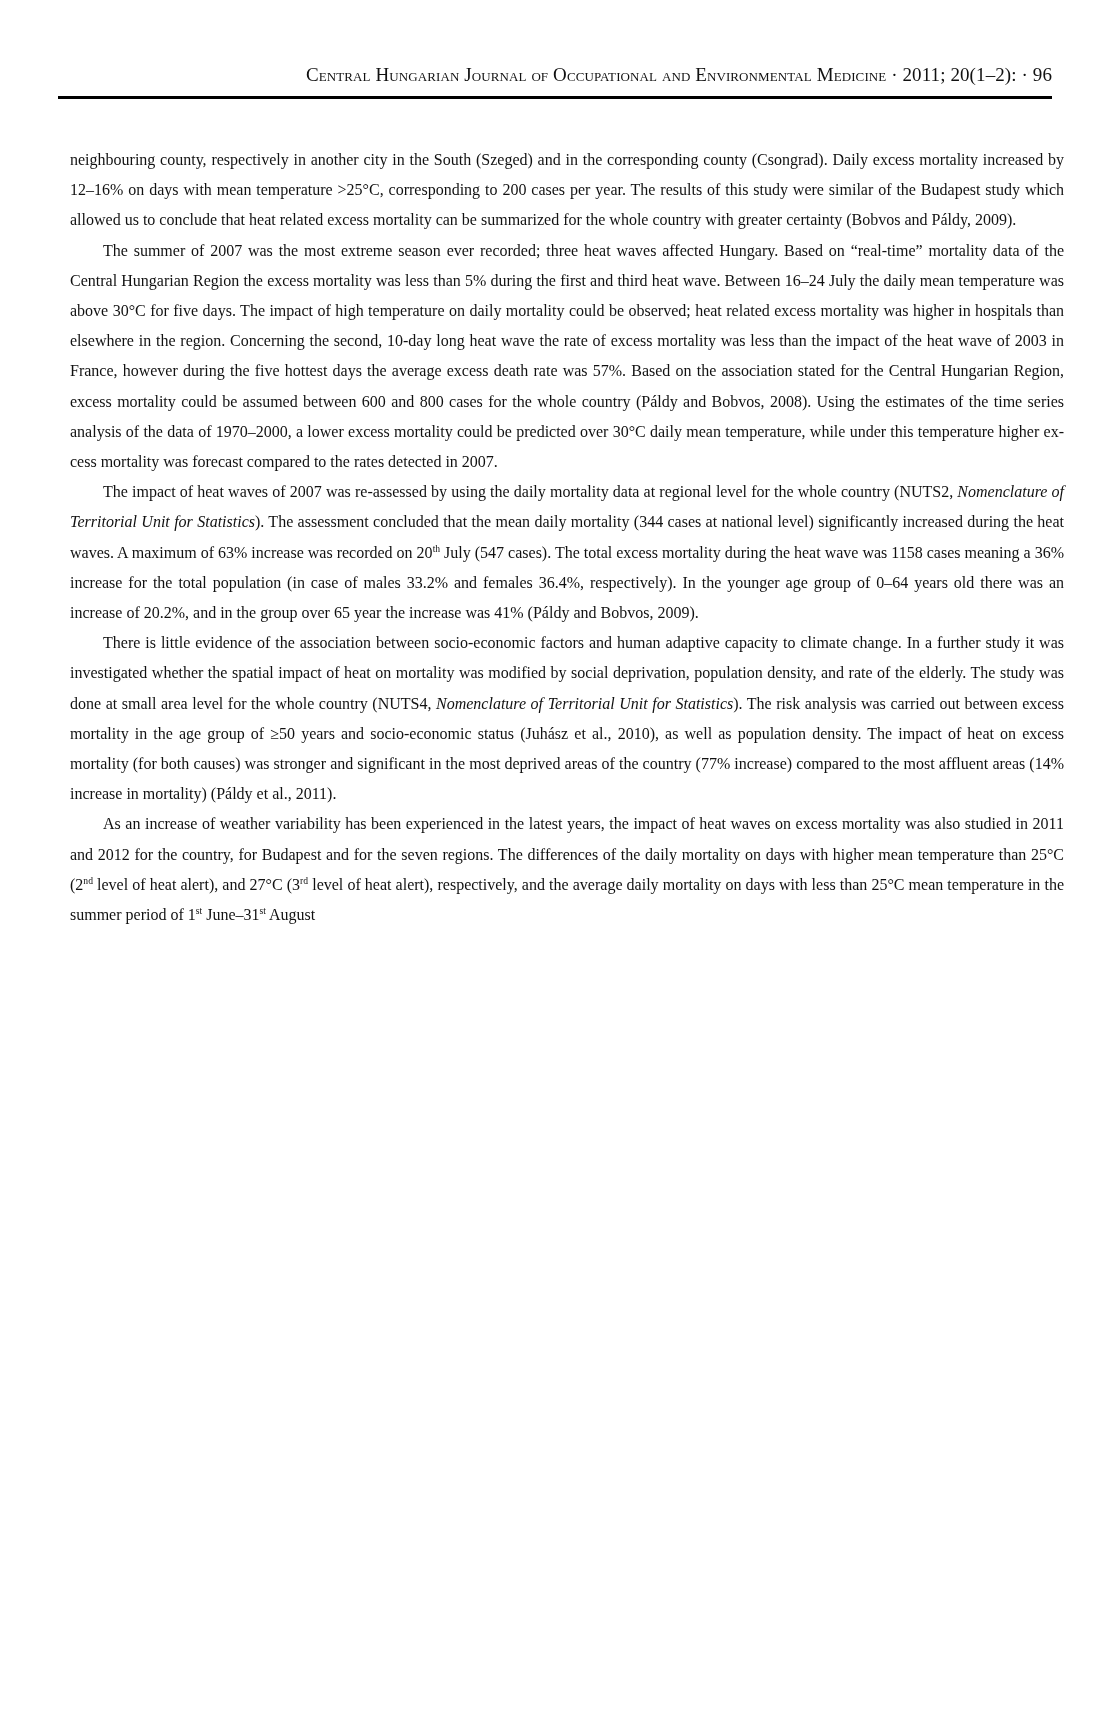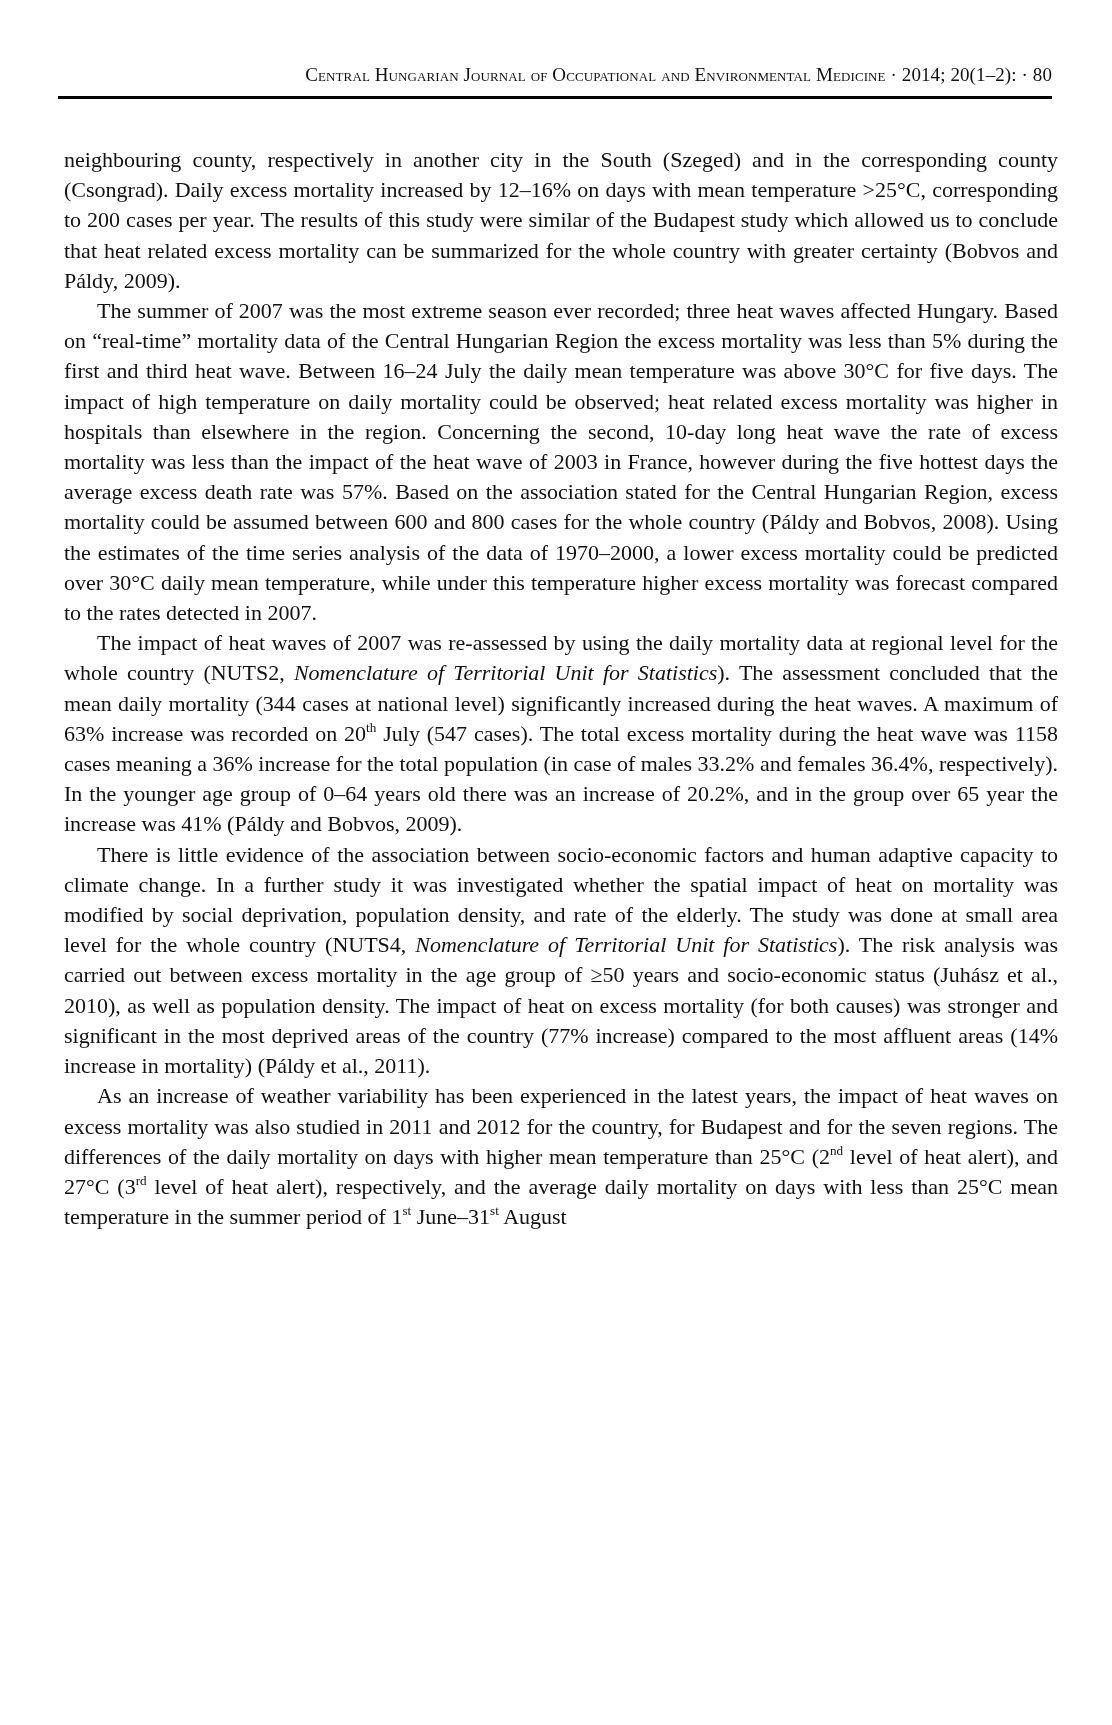"2014; 20(1–2):" span { text: 2014 -> 2011 }
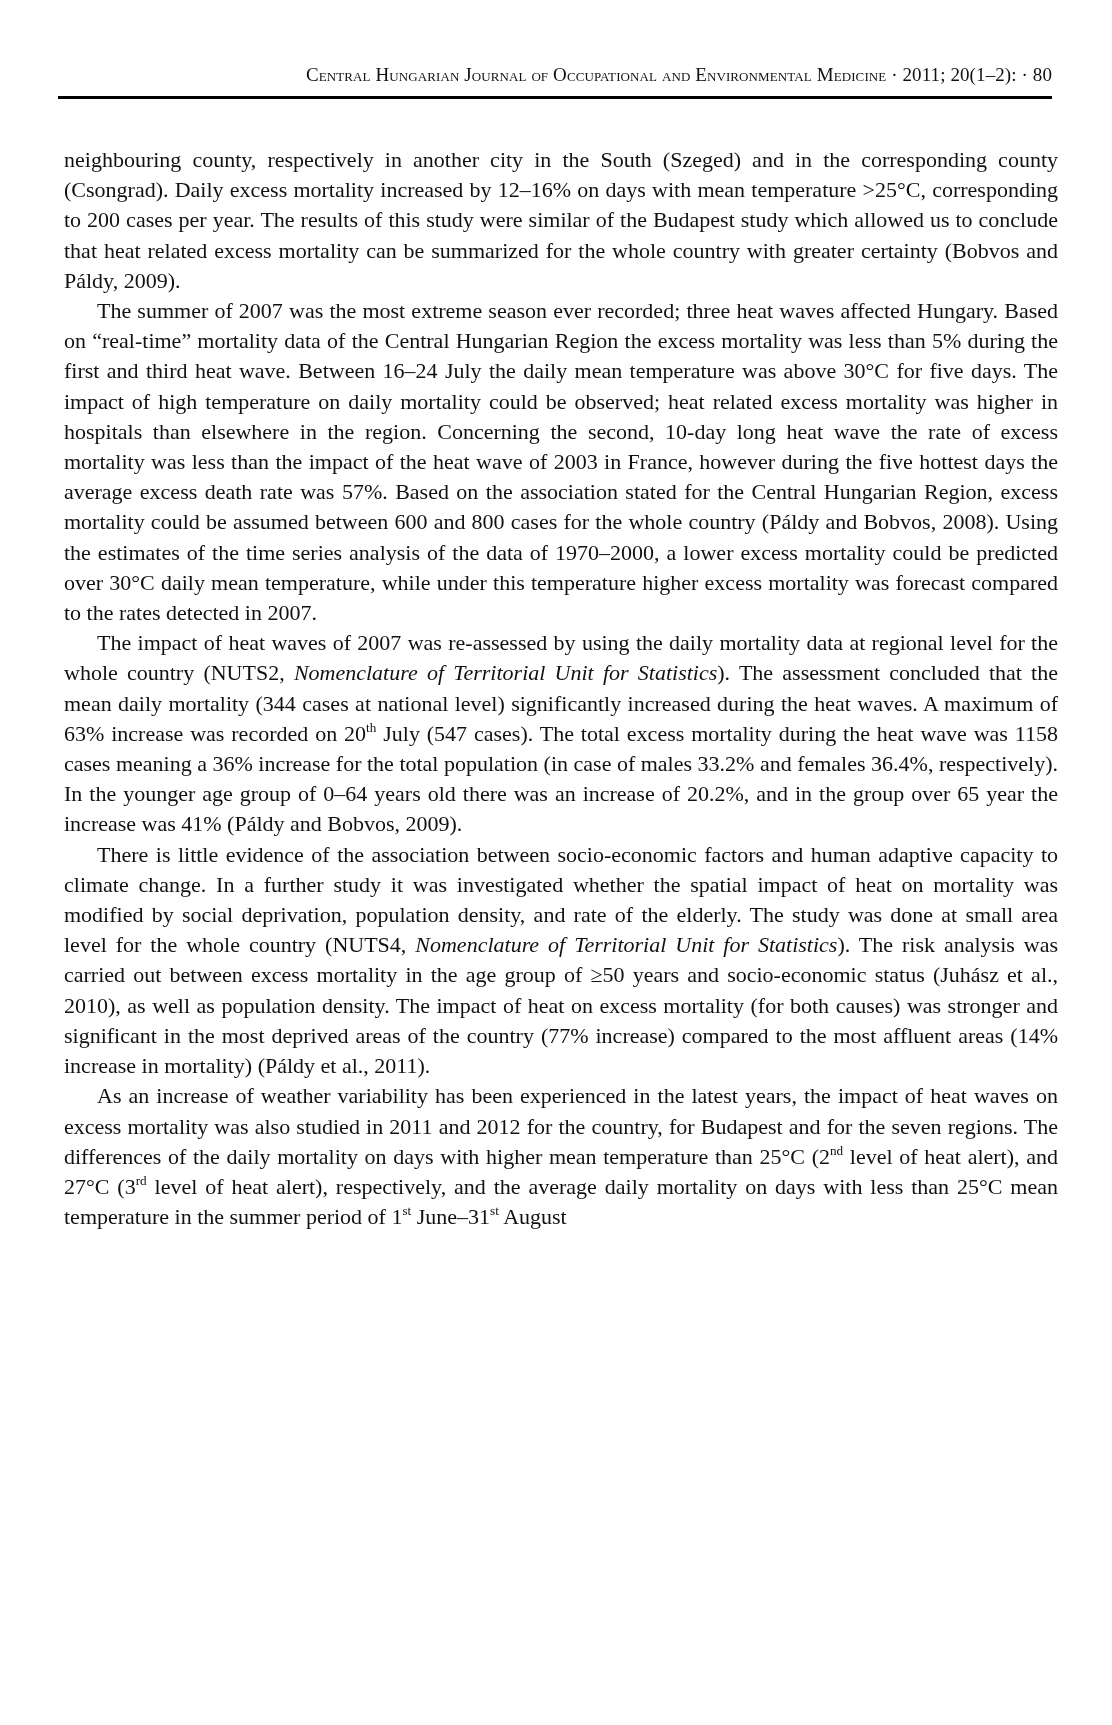"80" span { text: 80 -> 96 }
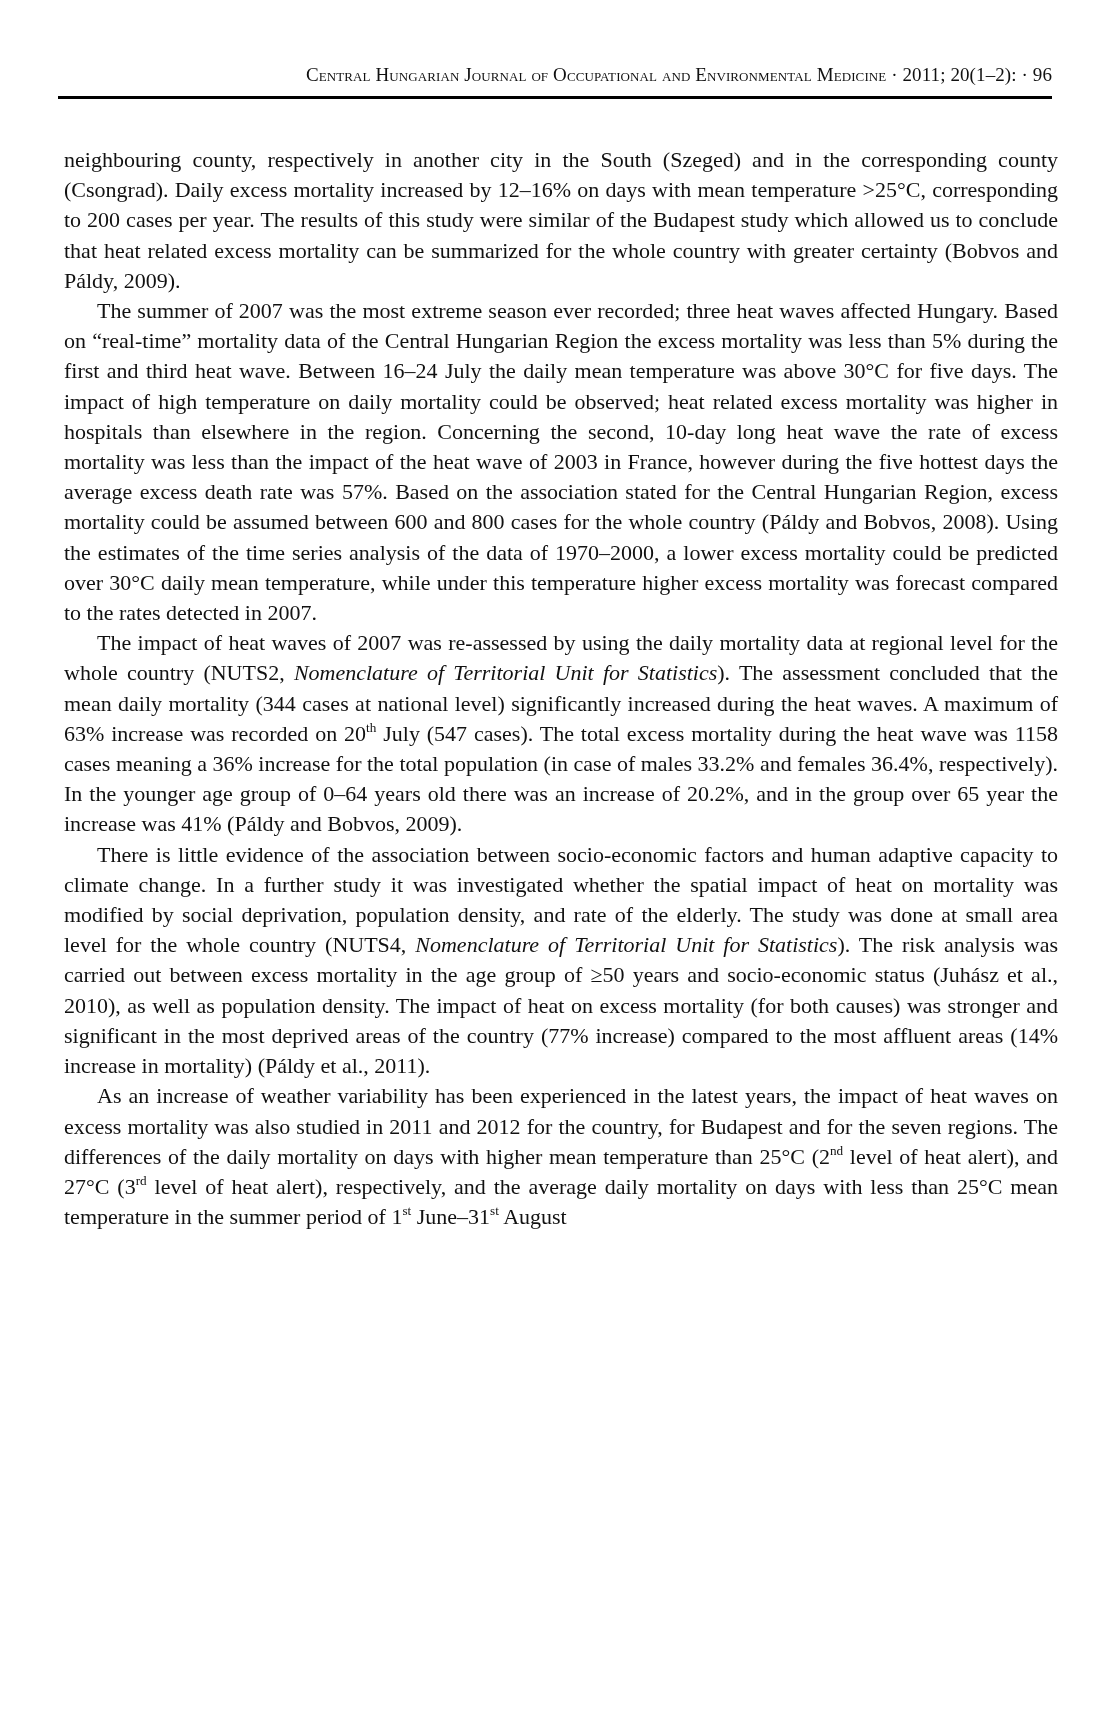"neighbouring county, respectively in" .body-text { font-size: 22px -> 16px; left: 6px -> 12px }
